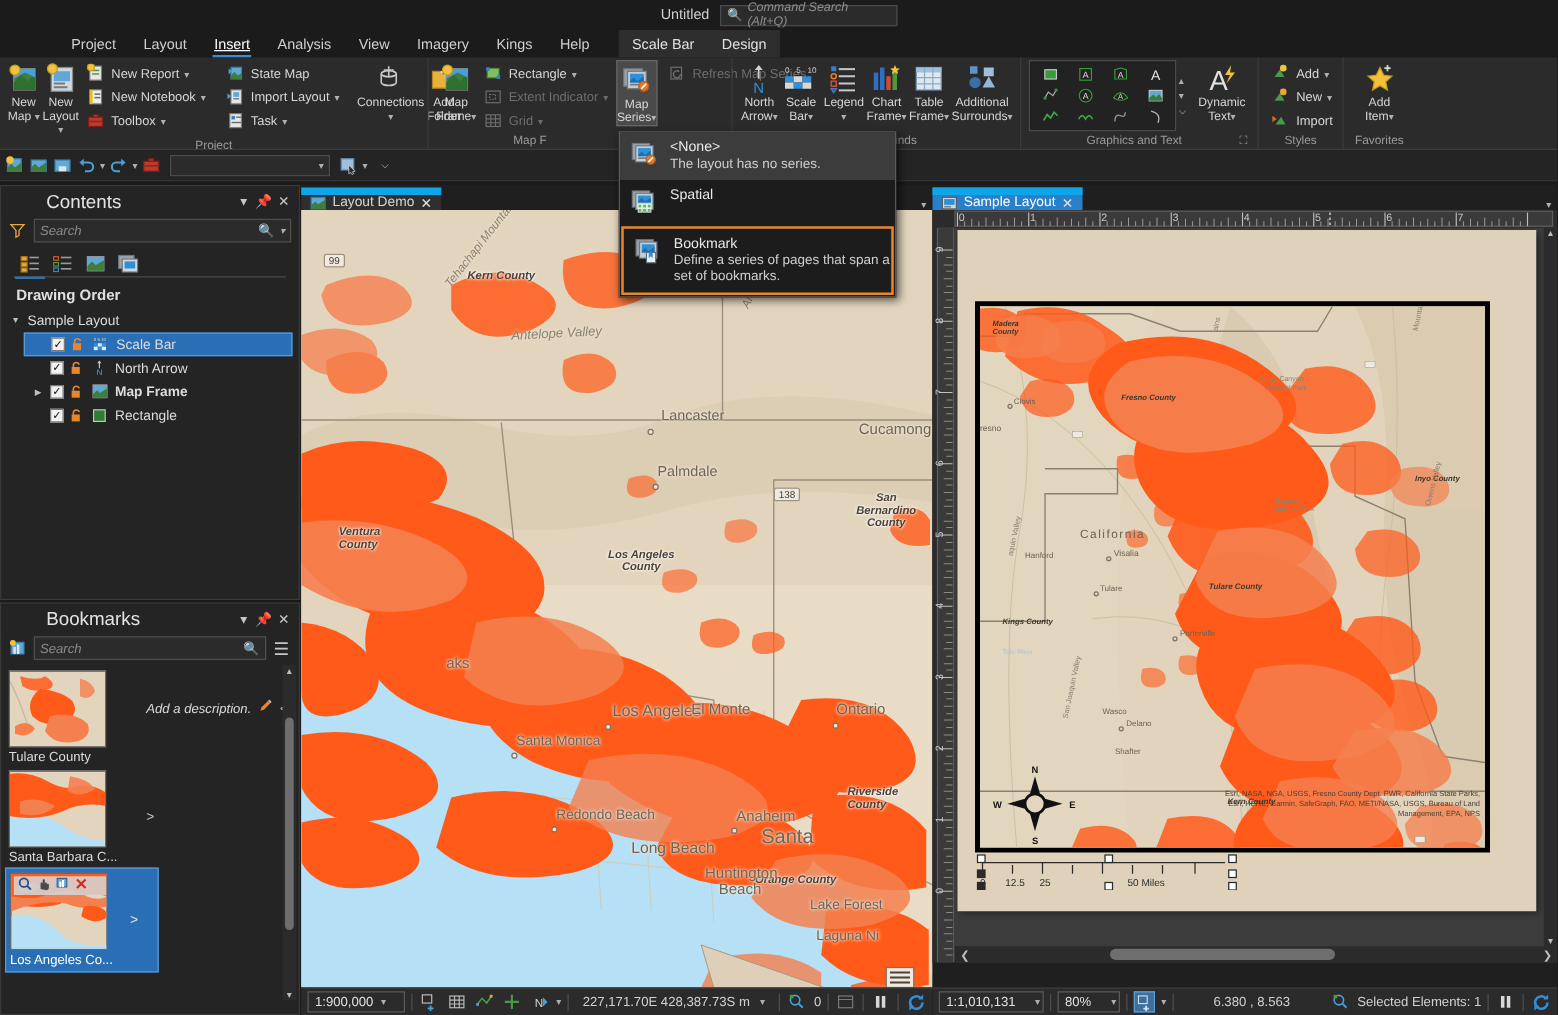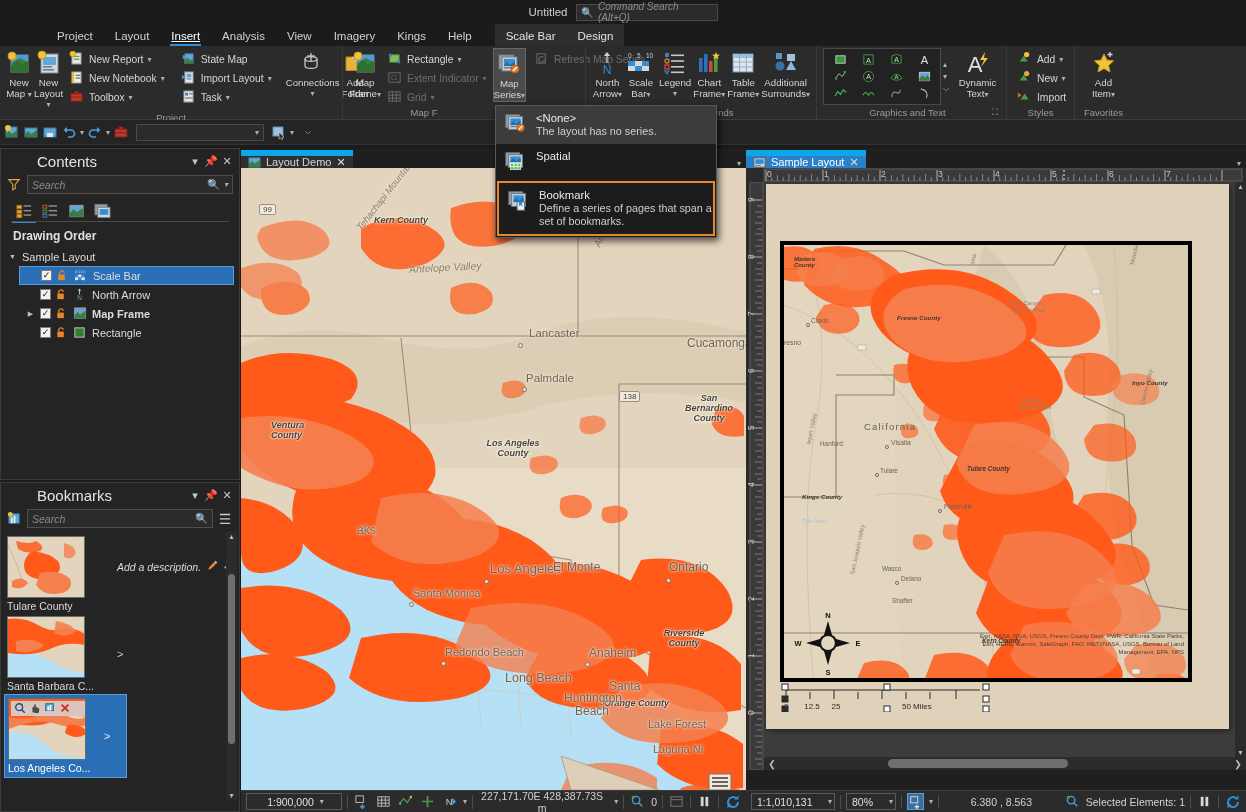"Riverside" div.maplabel { left: 416px -> 437px; text-align: center -> left }
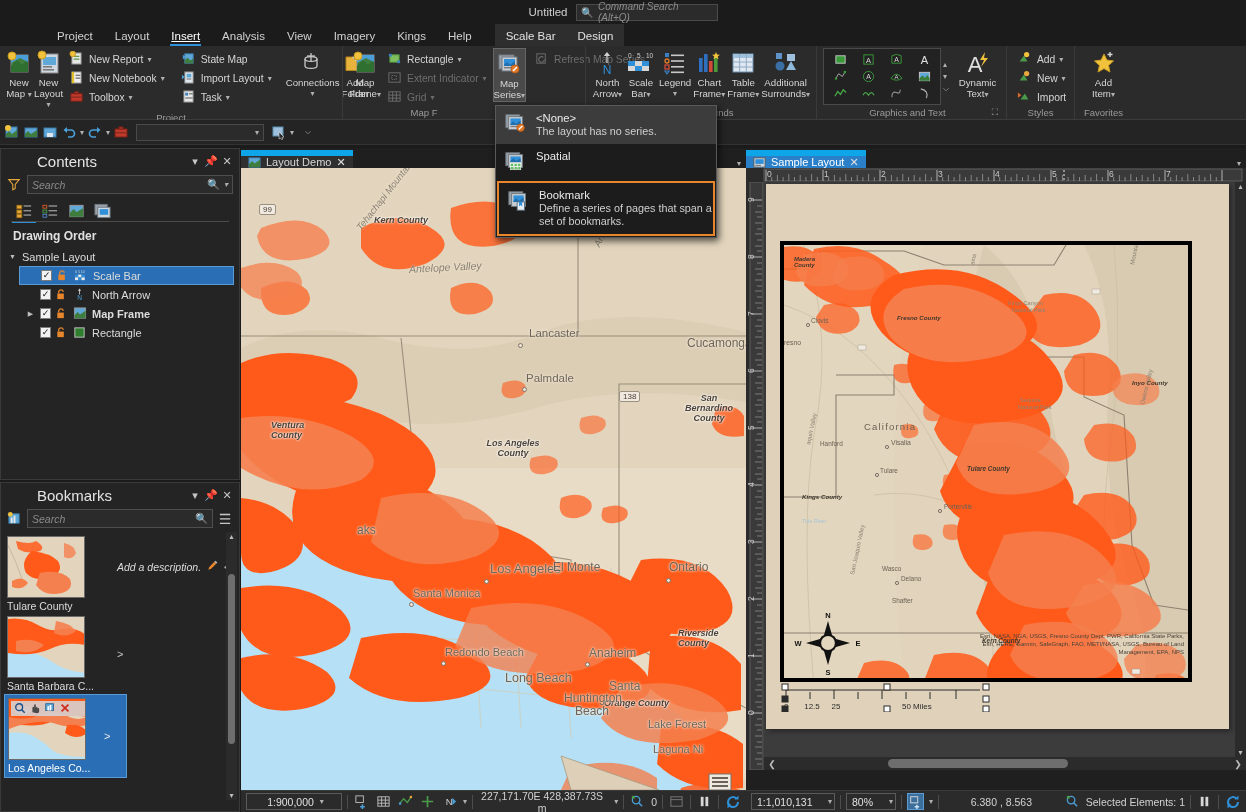"Santa" div.maplabel { font-size: 12px -> 16px; top: 511px -> 493px }
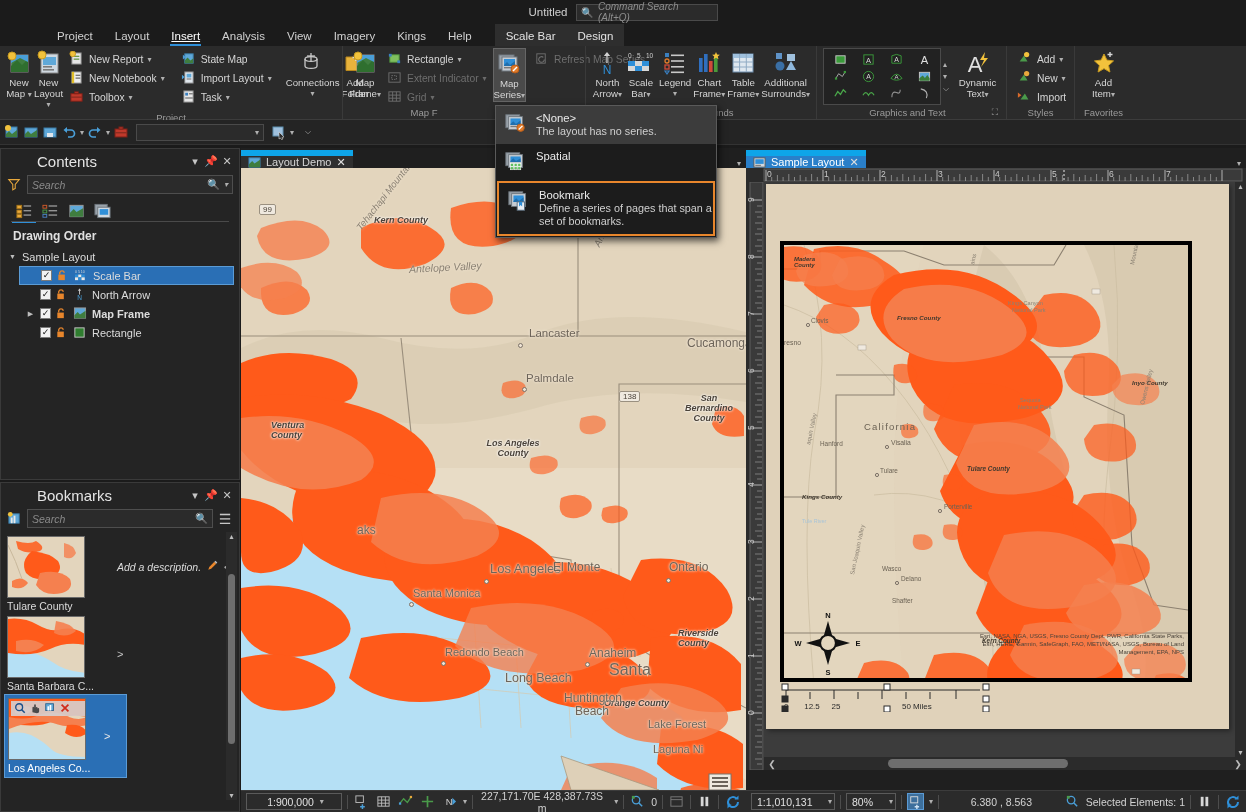"1:900,000" div.sb-combo { justify-content: center -> flex-start; width: 96px -> 78px }
